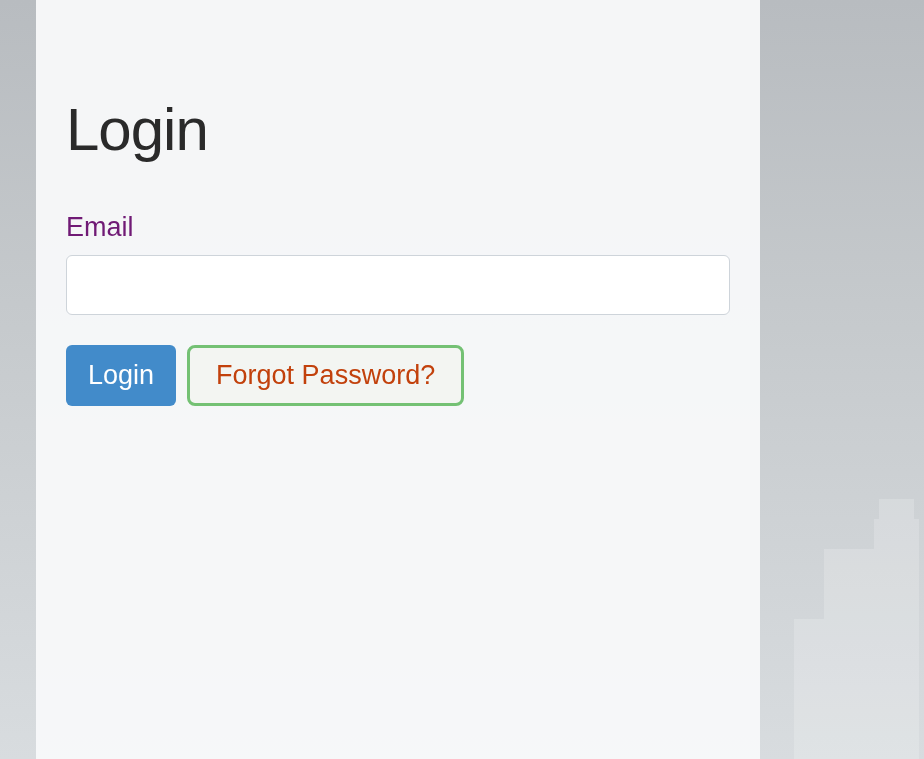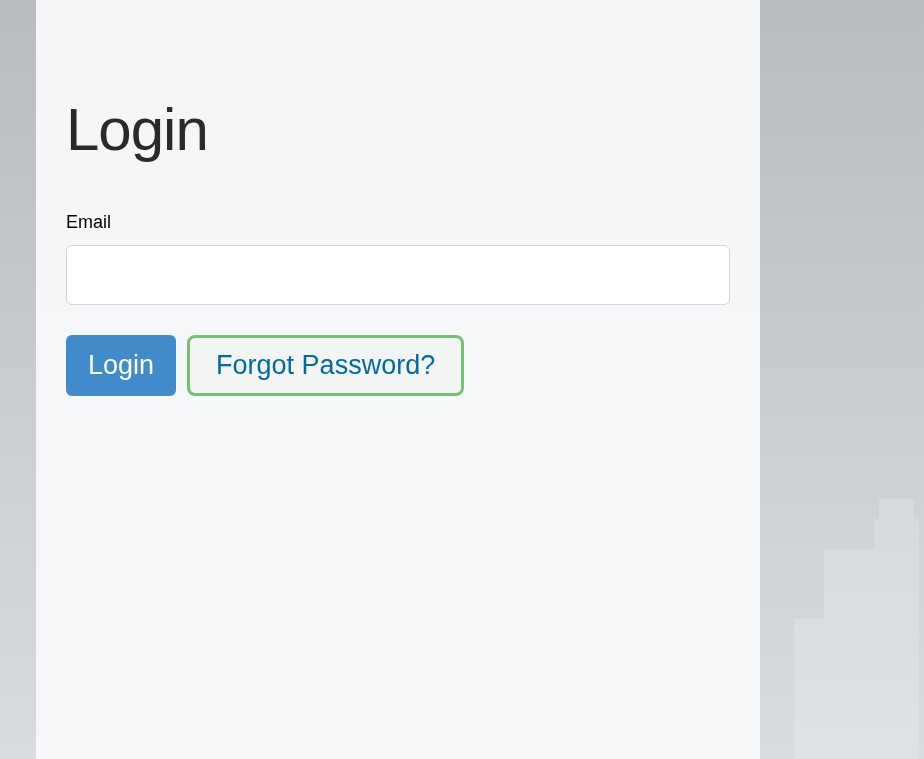"Email" .form-label { color: #000000 -> #701a75; font-size: 18px -> 27px }
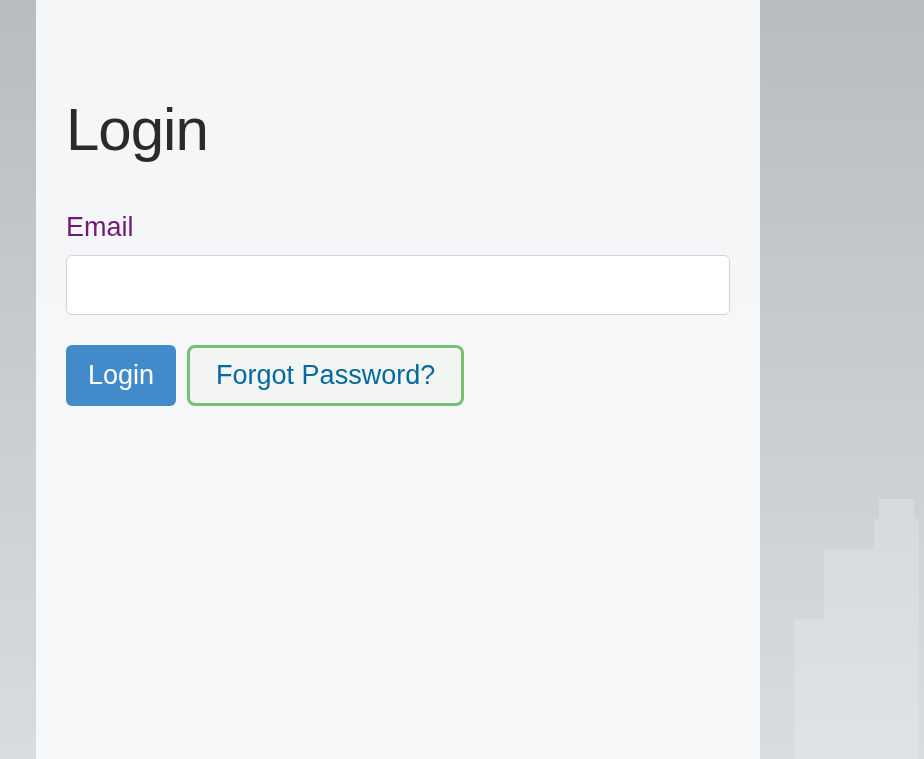"Forgot Password?" .btn-forgot { color: #0369a1 -> #c2410c }
